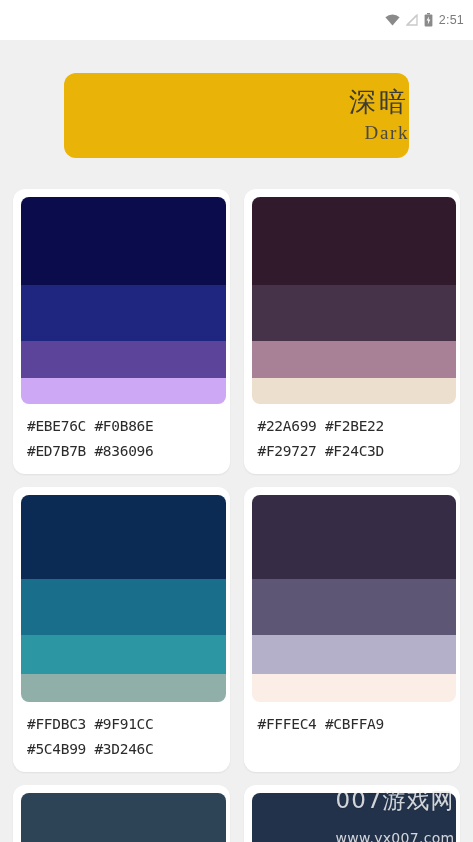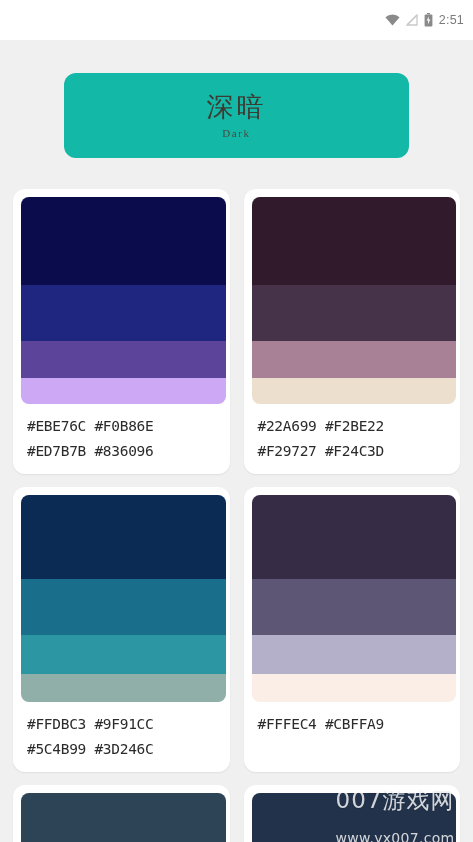"深暗" .header-card { align-items: center -> flex-end; background: #14b8a6 -> #eab308 }
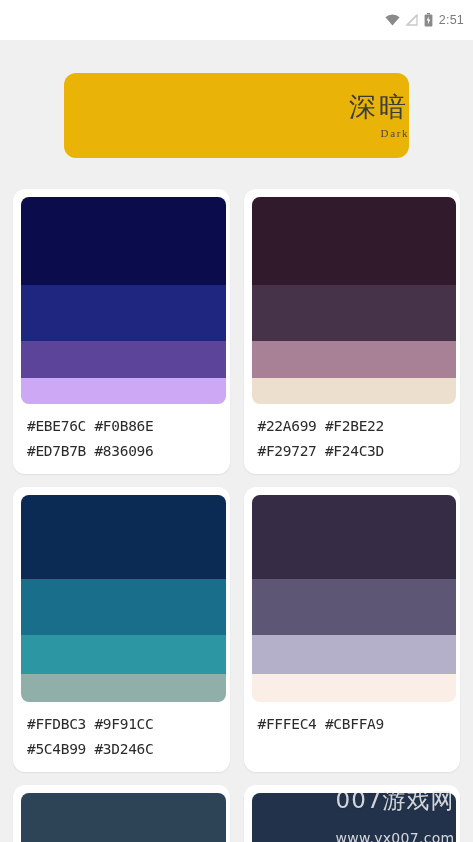"Dark" .header-subtitle { font-size: 11px -> 19px }
